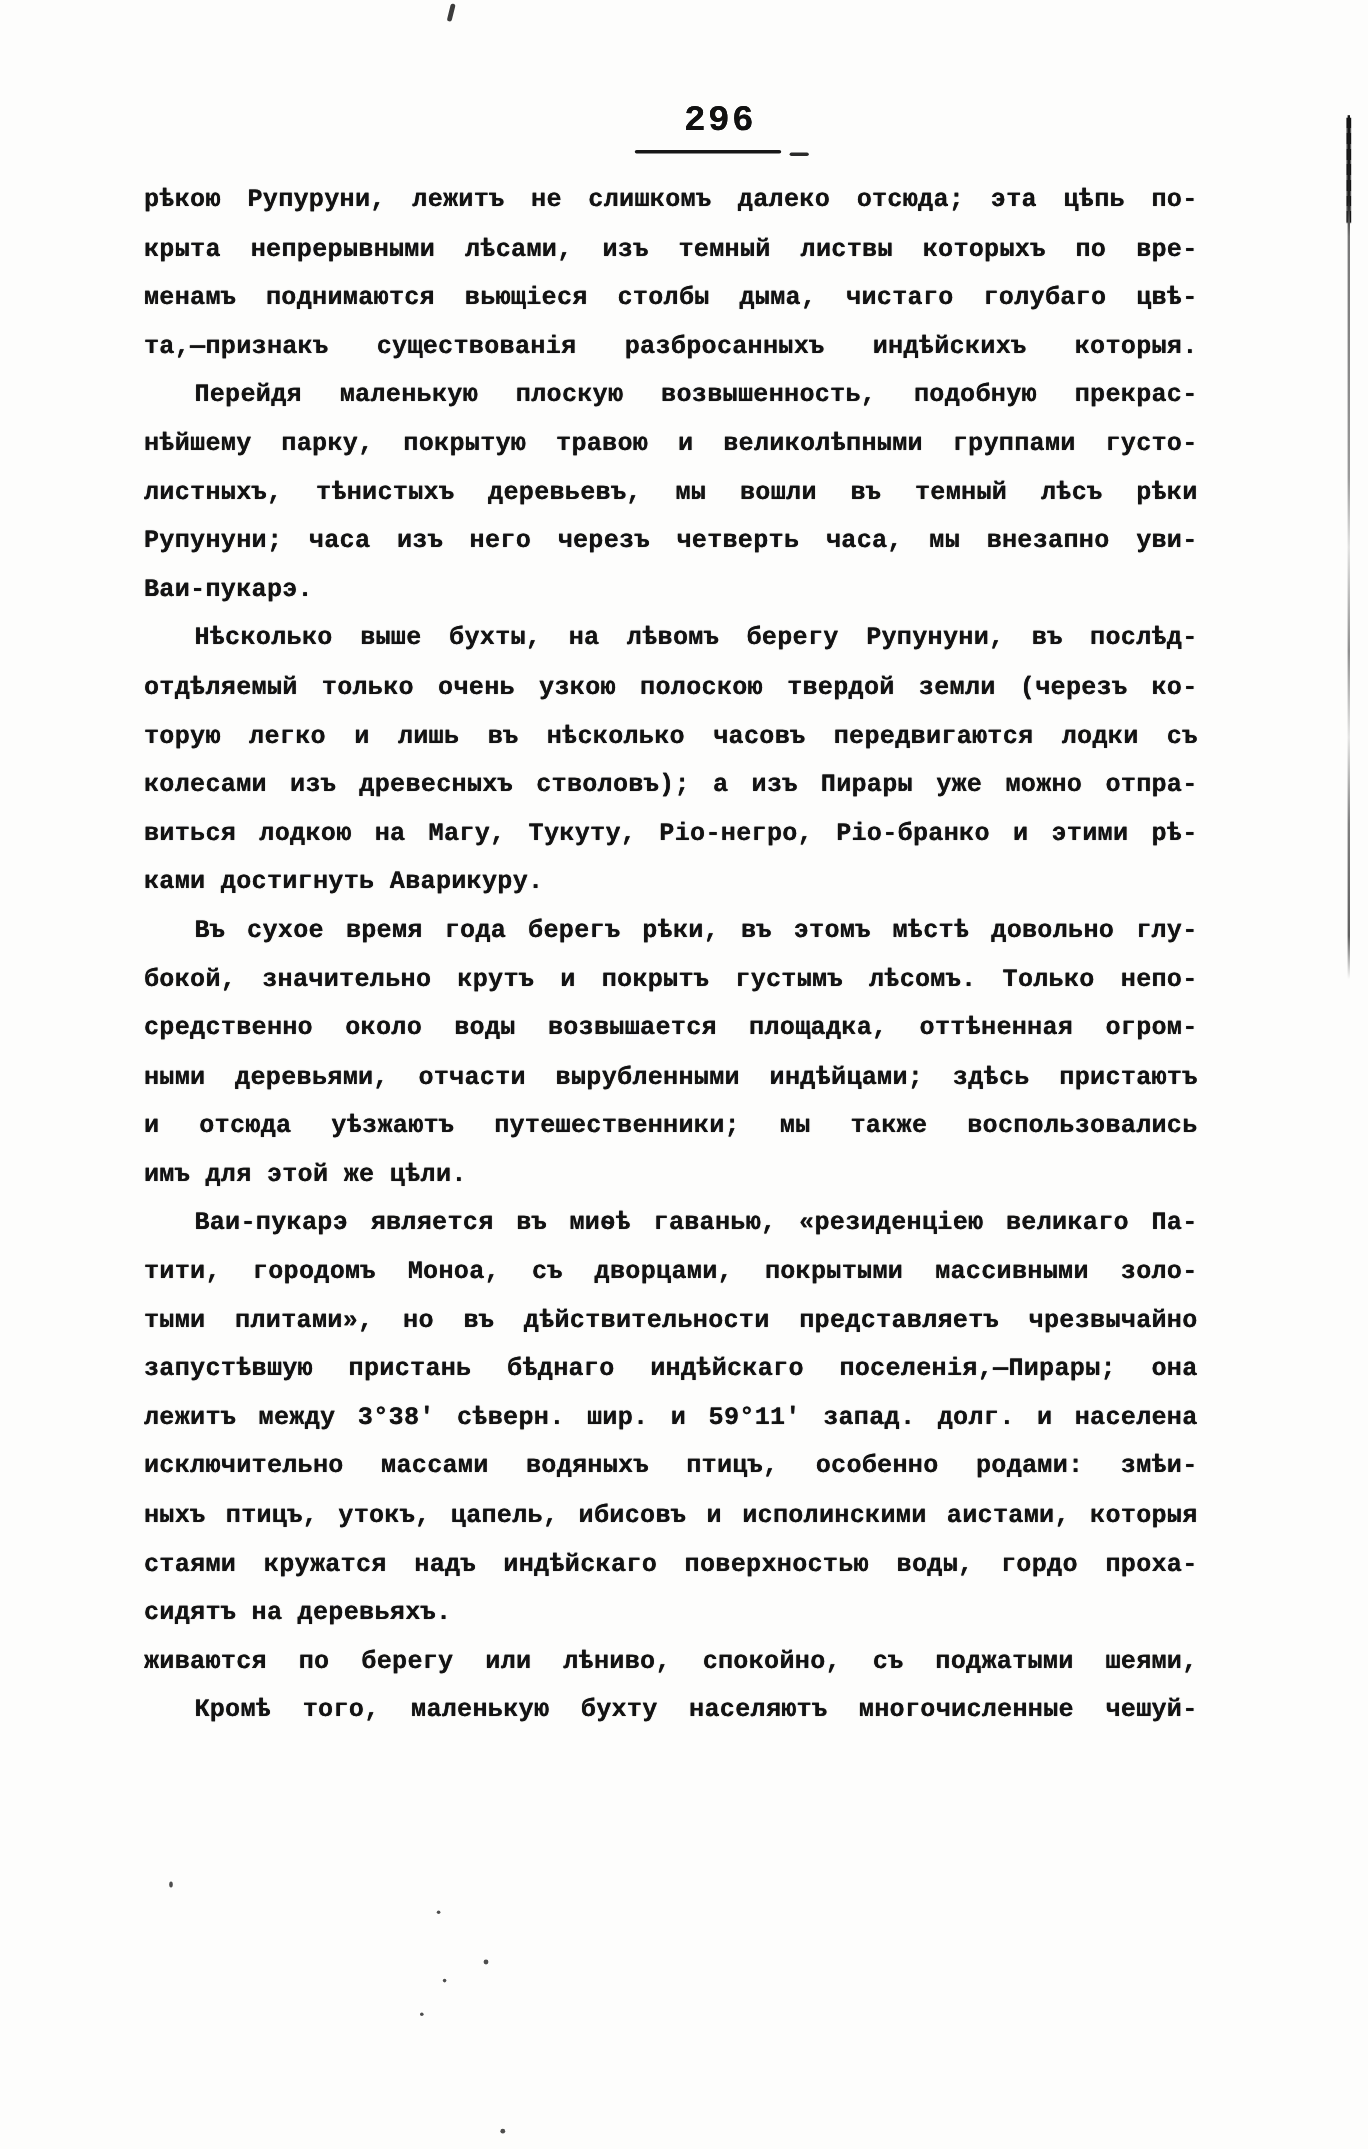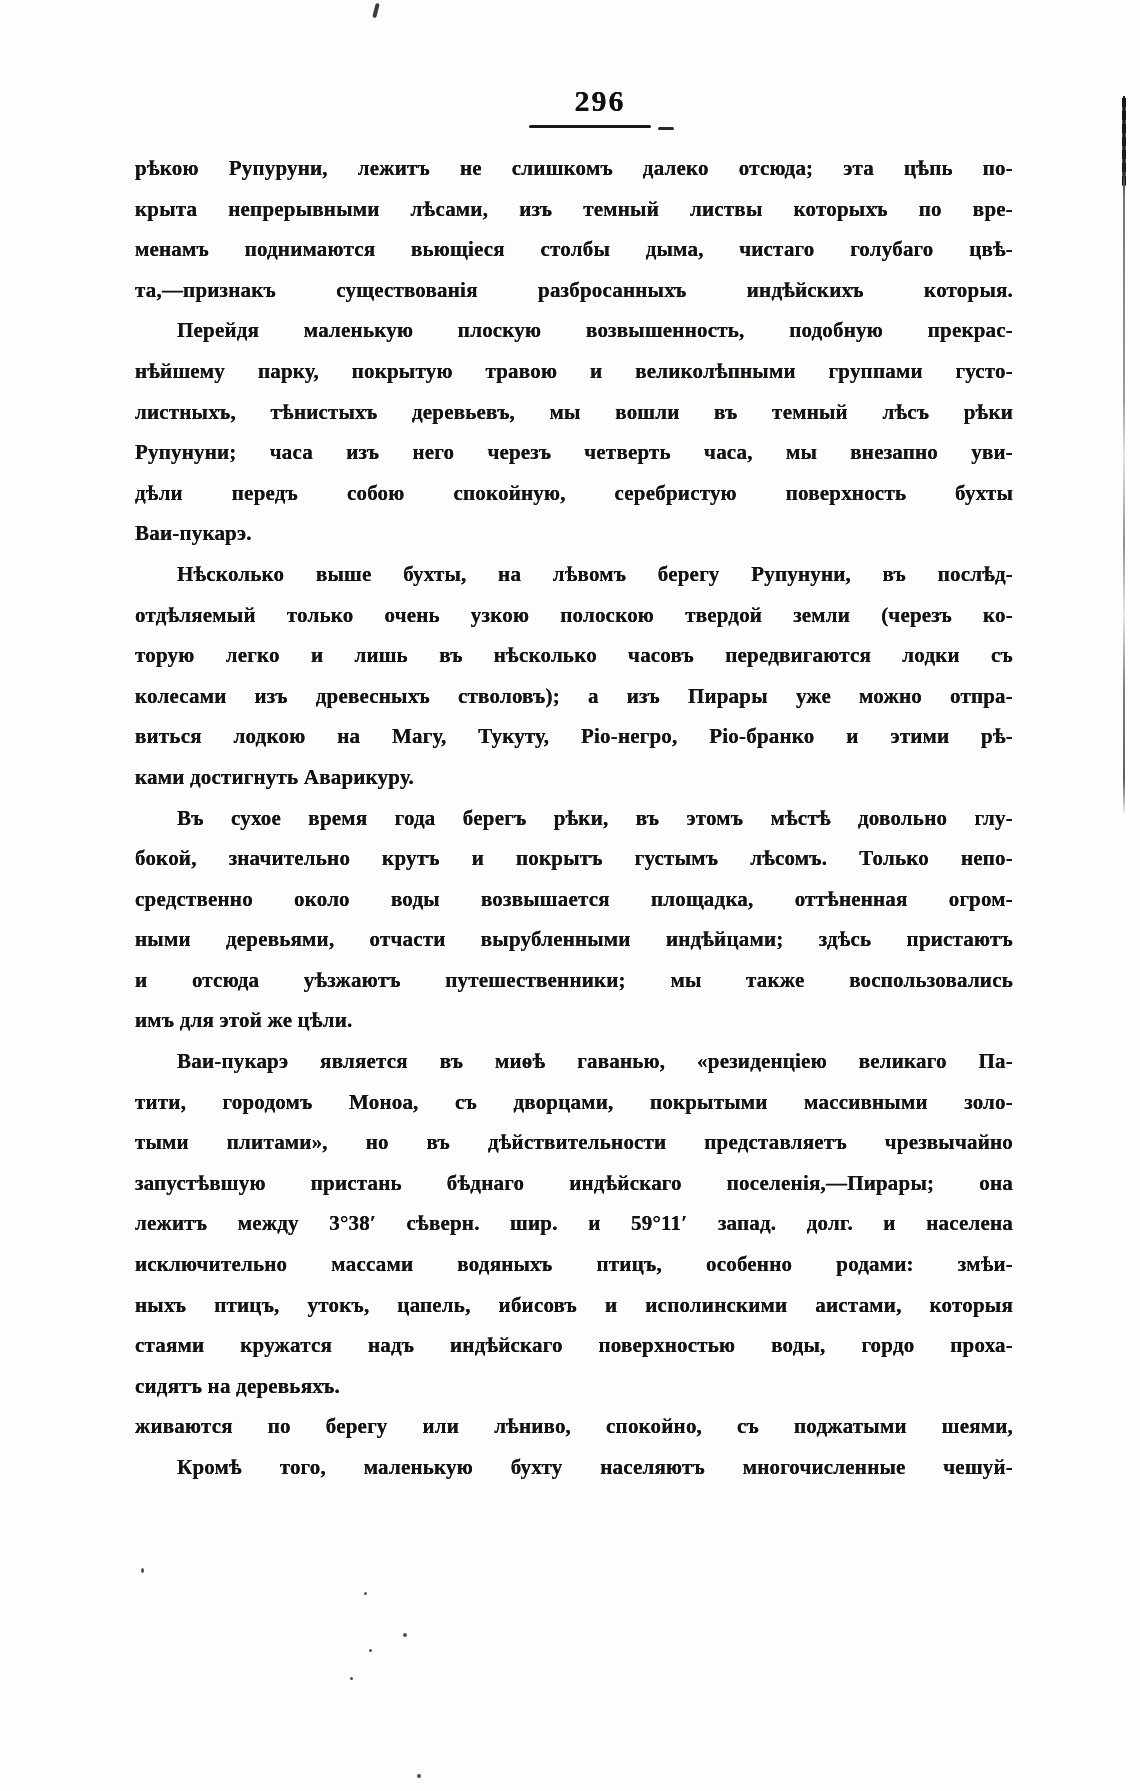"296" .page { font-family: Liberation Serif, serif -> Liberation Mono, monospace }
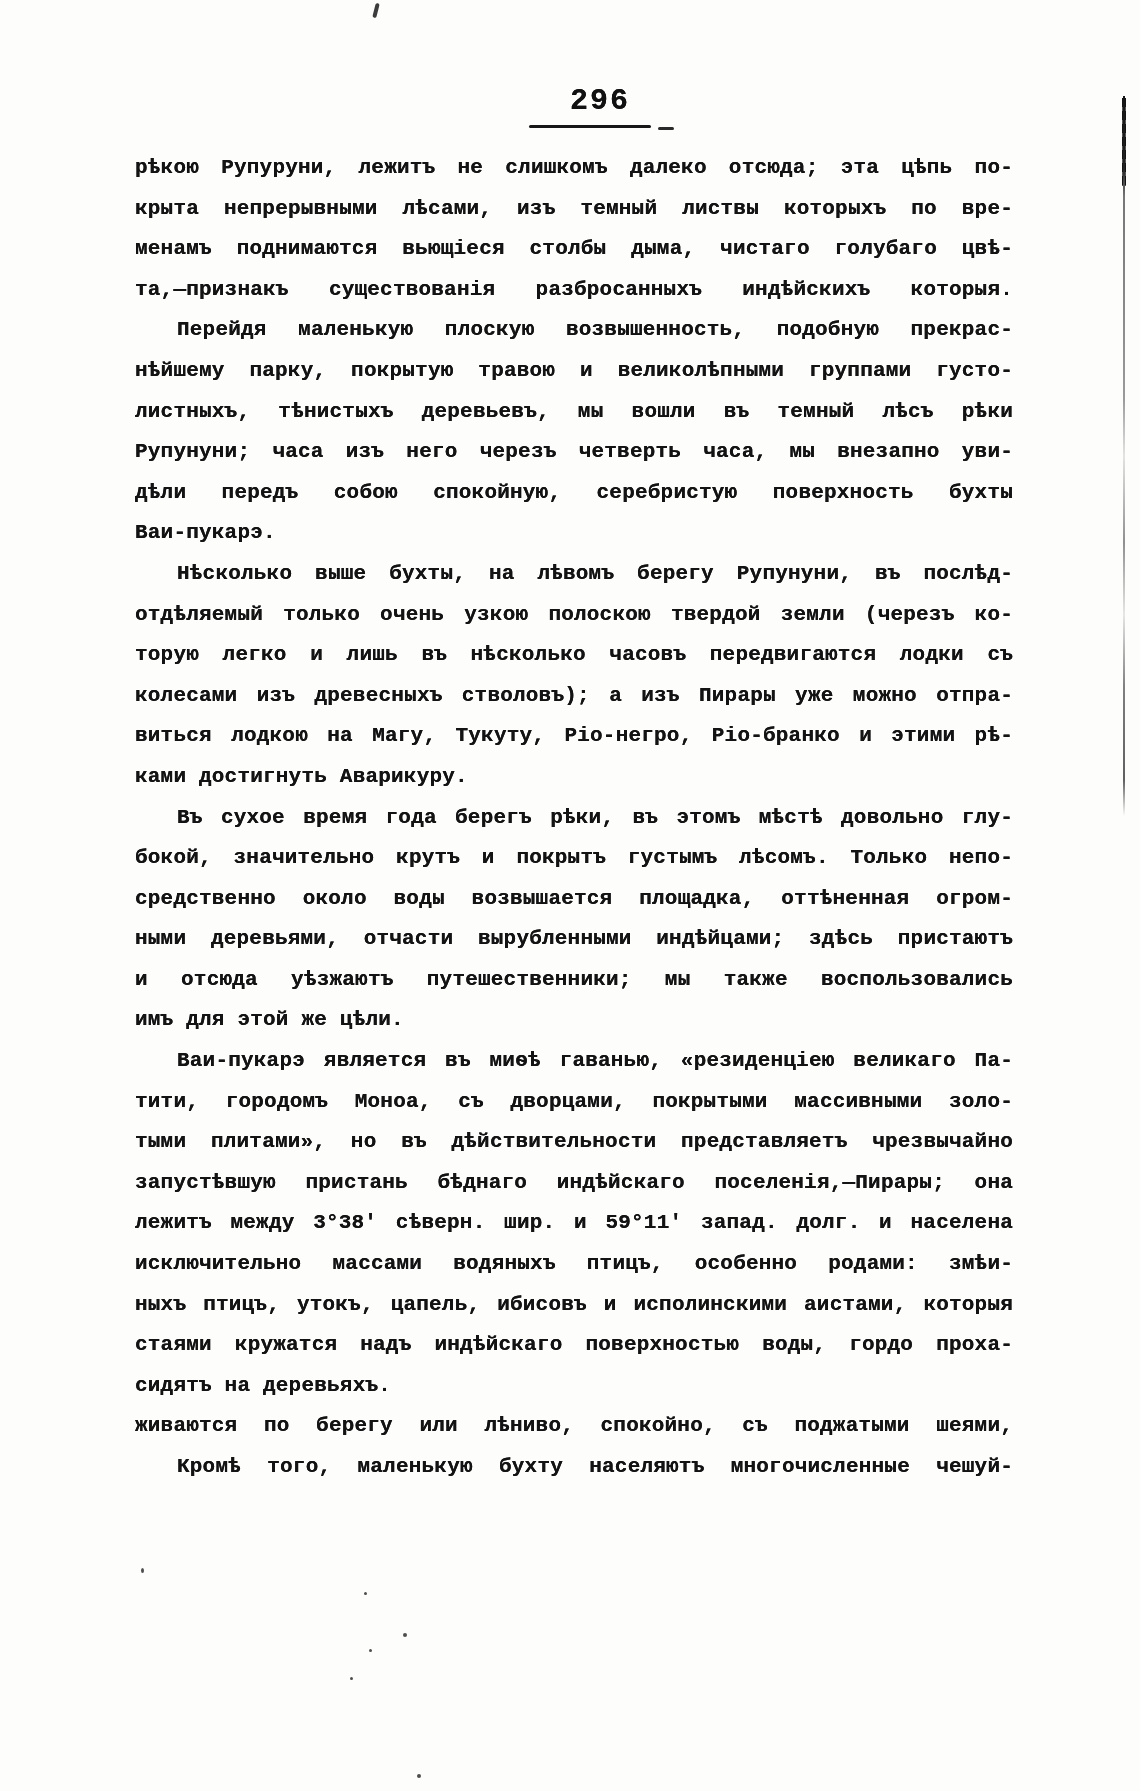"рѣкою Рупуруни, лежитъ не слишкомъ" .text-block { left: 135px -> 120px }
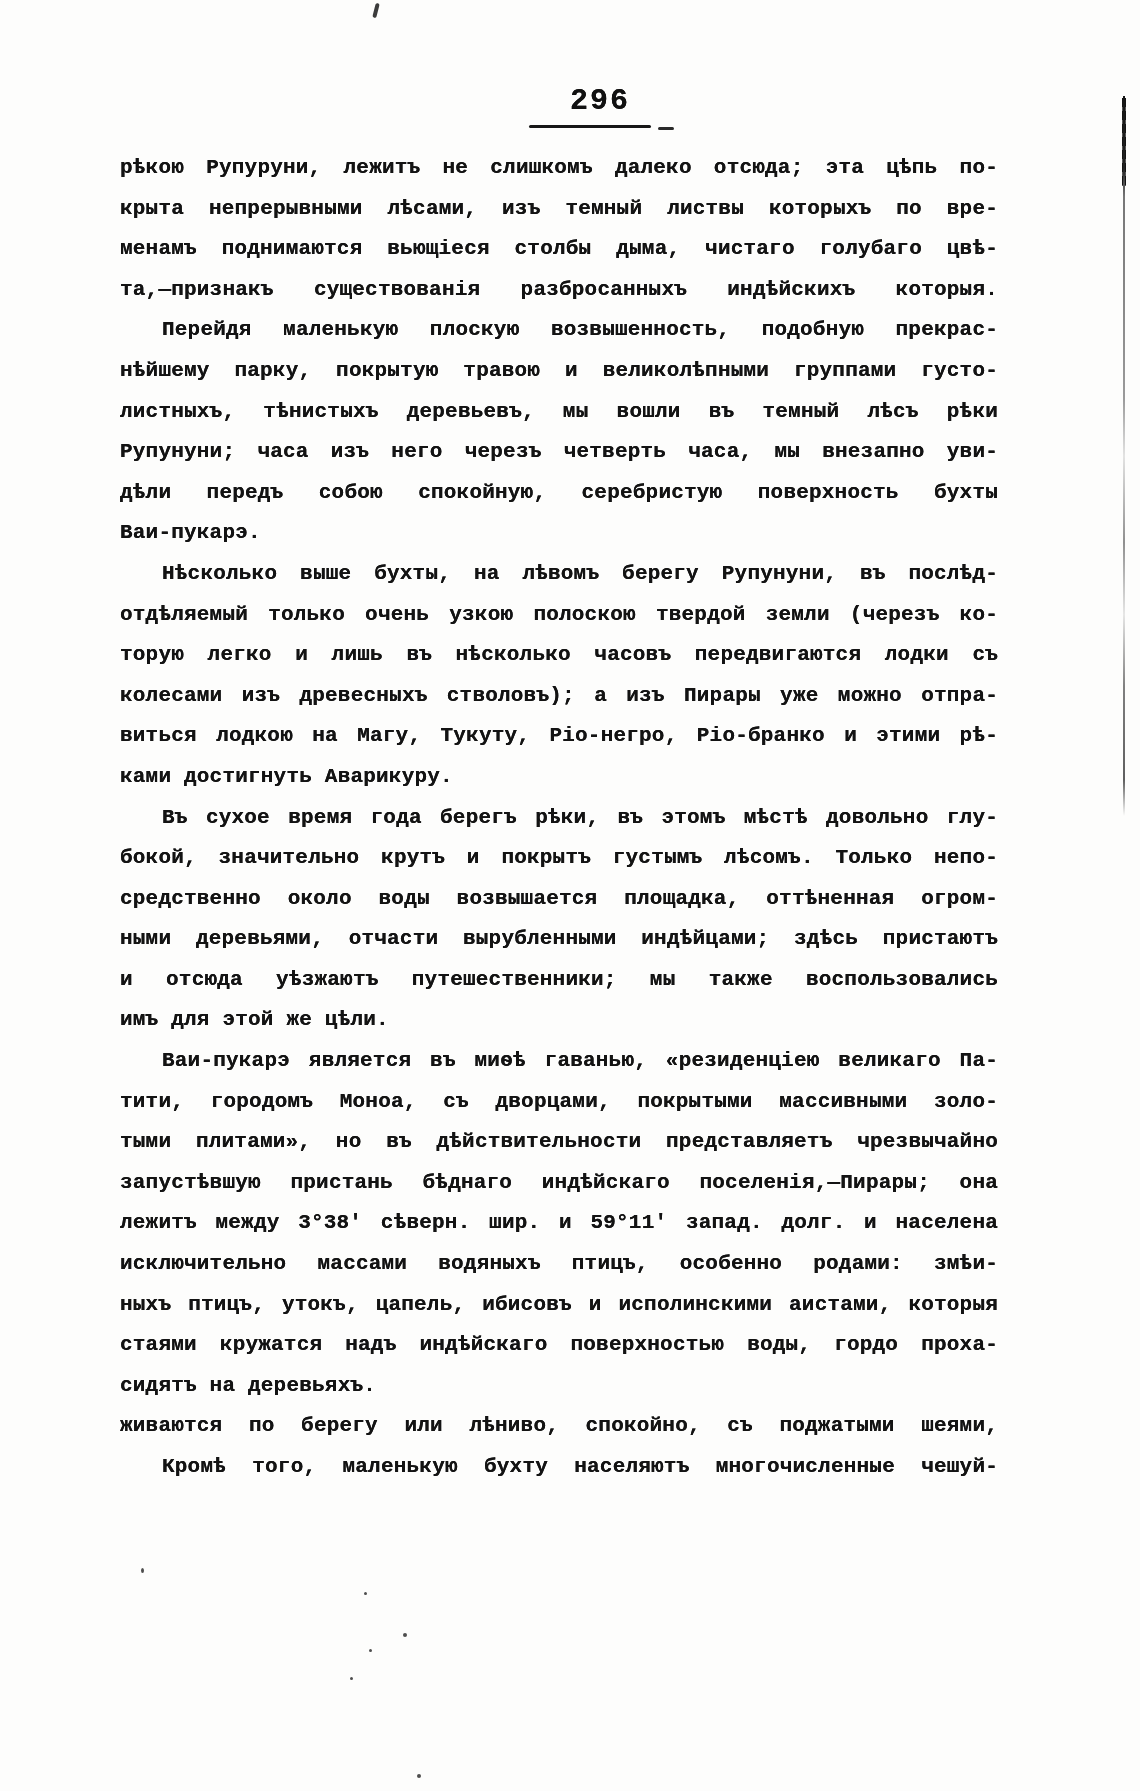"дѣли передъ собою спокойную, серебристую" div.line { html: <div>дѣли передъ собою спокойную, серебристую поверхность бухты</div> -> none }
